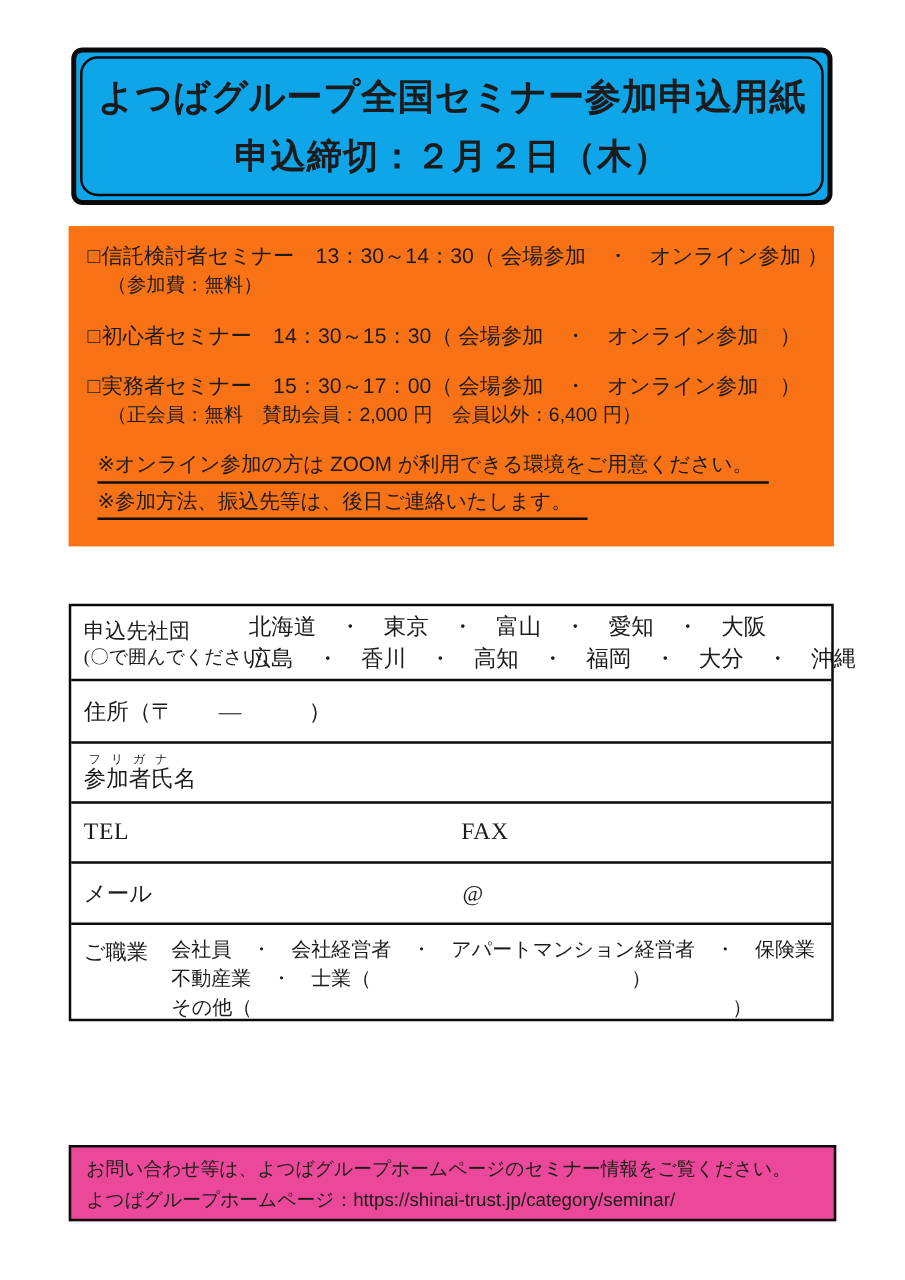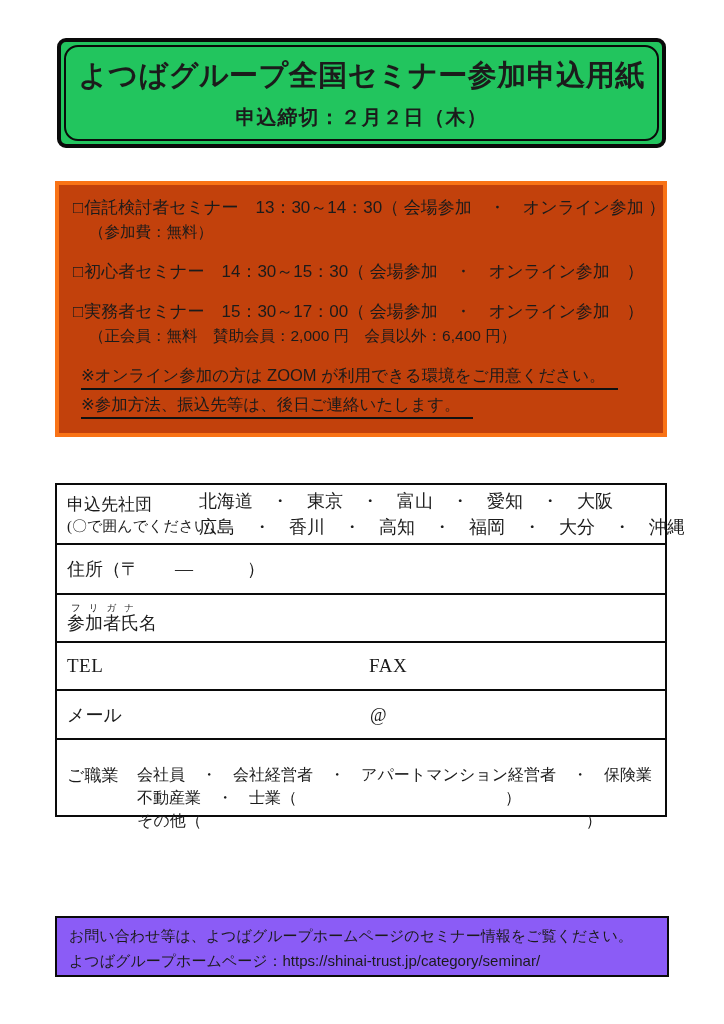"よつばグループ全国セミナー参加申込用紙" .title-outer { background: #22c55e -> #0ea5e9; height: 110px -> 126px }
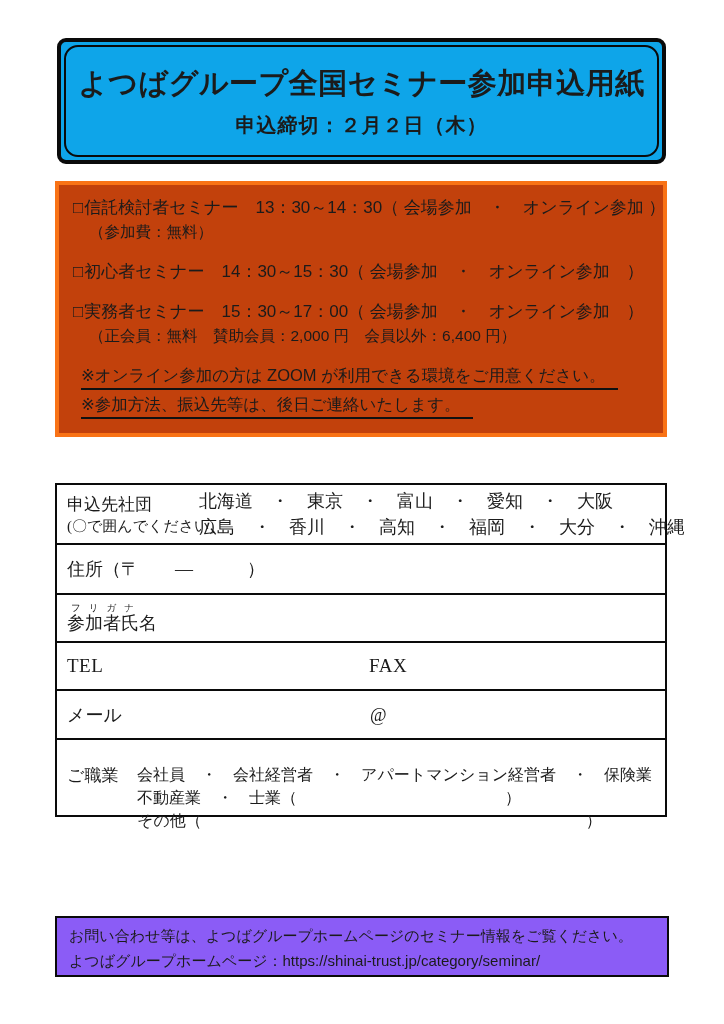"申込締切：２月２日（木）" .title-line2 { font-size: 20px -> 28px }
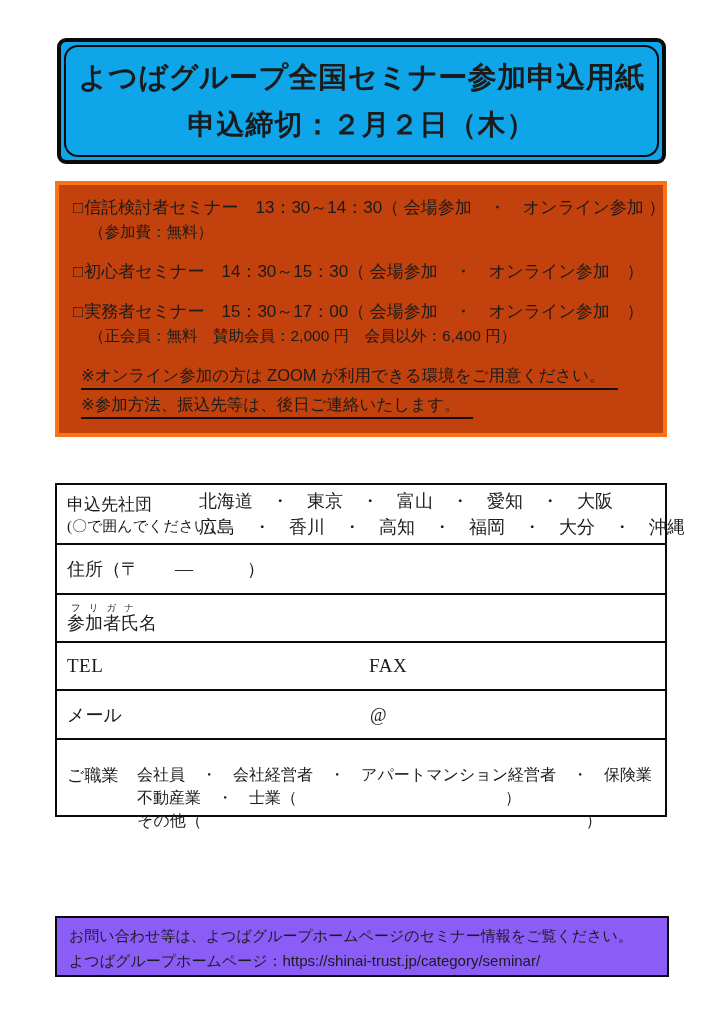"□信託検討者セミナー 13：30～14：30（ 会場参加 ・ オンライン参加" .seminar-box { background: #c2410c -> #f97316; border: 4px solid #f97316 -> 1px solid #f97316 }
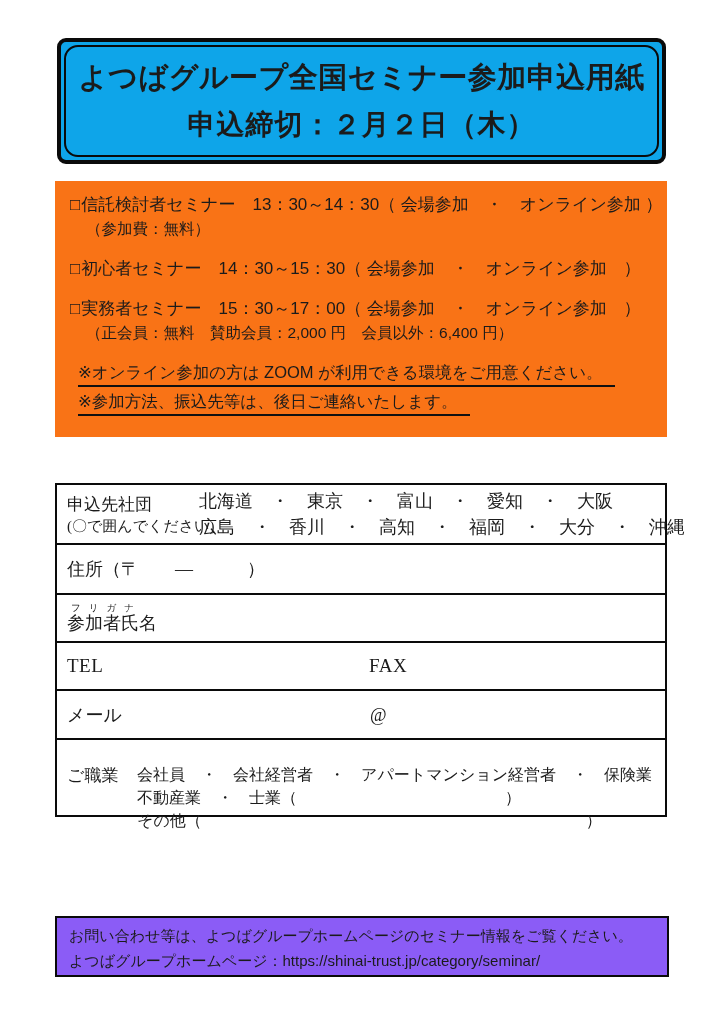"ご職業" .row-job { padding-top: 23px -> 9px }
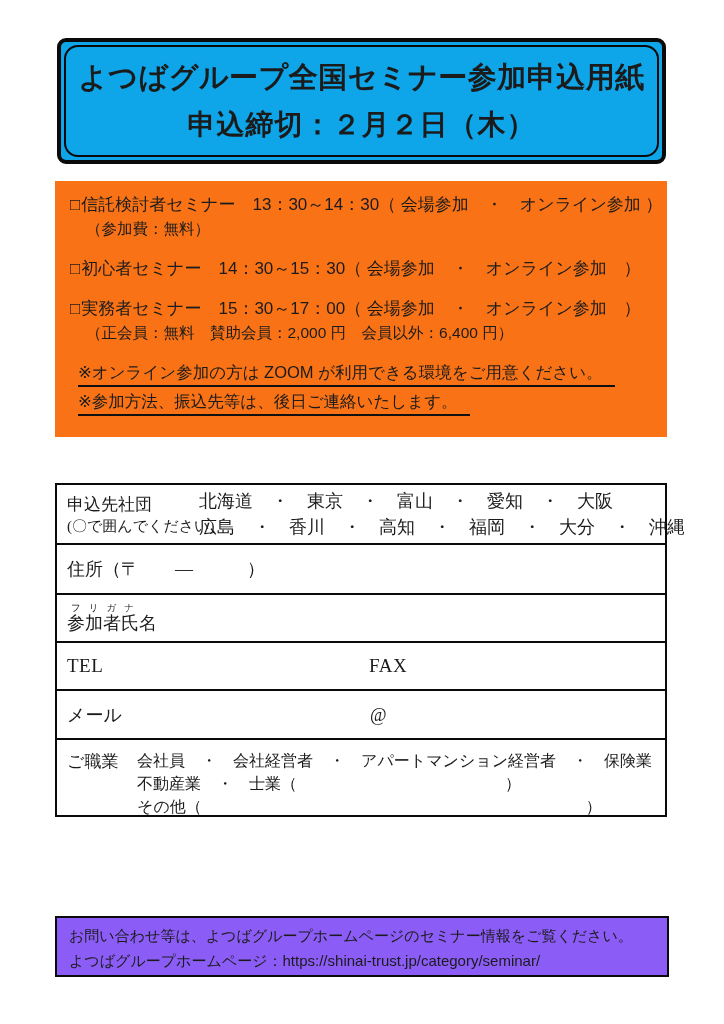"お問い合わせ等は、よつばグループホームページのセミナー情報をご覧ください。" .footer-box { background: #8b5cf6 -> #ec4899 }
